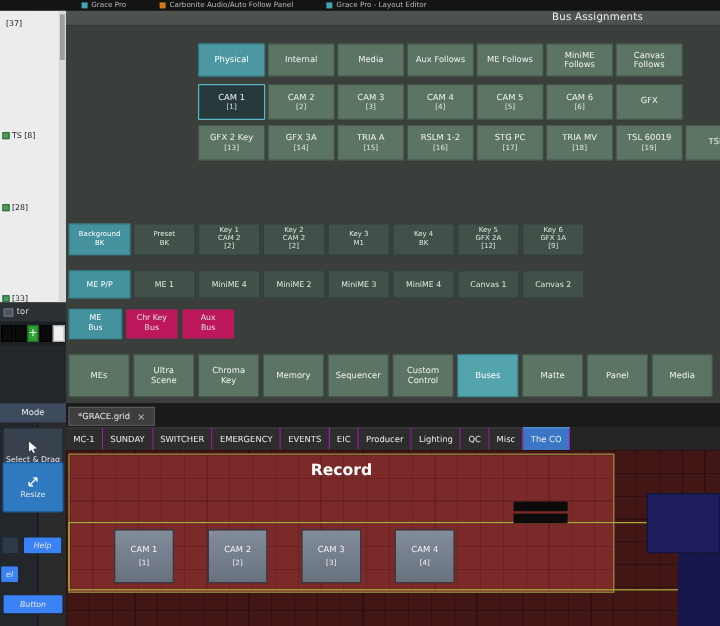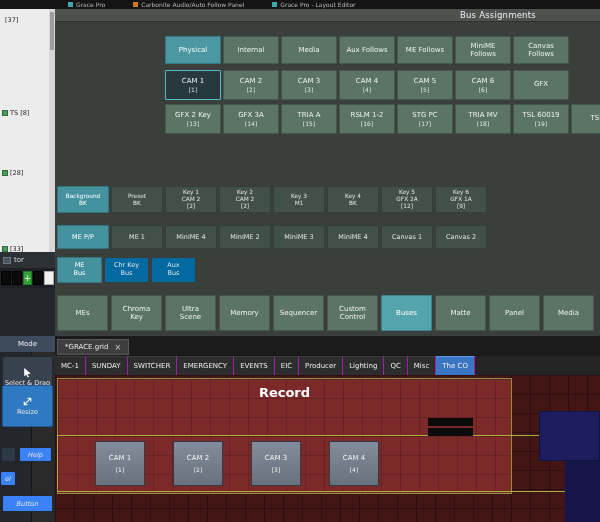"Chr Key" .bbtn { background: #0369a1 -> #be185d }
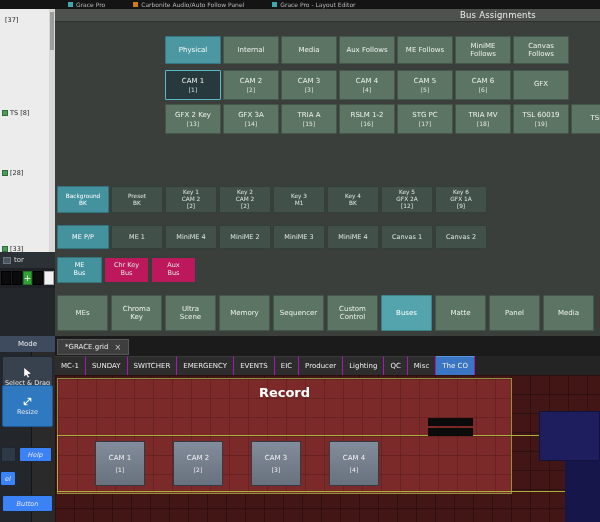"Chroma Key" button.tbtn { order: before "Ultra Scene" -> after "Ultra Scene" }
